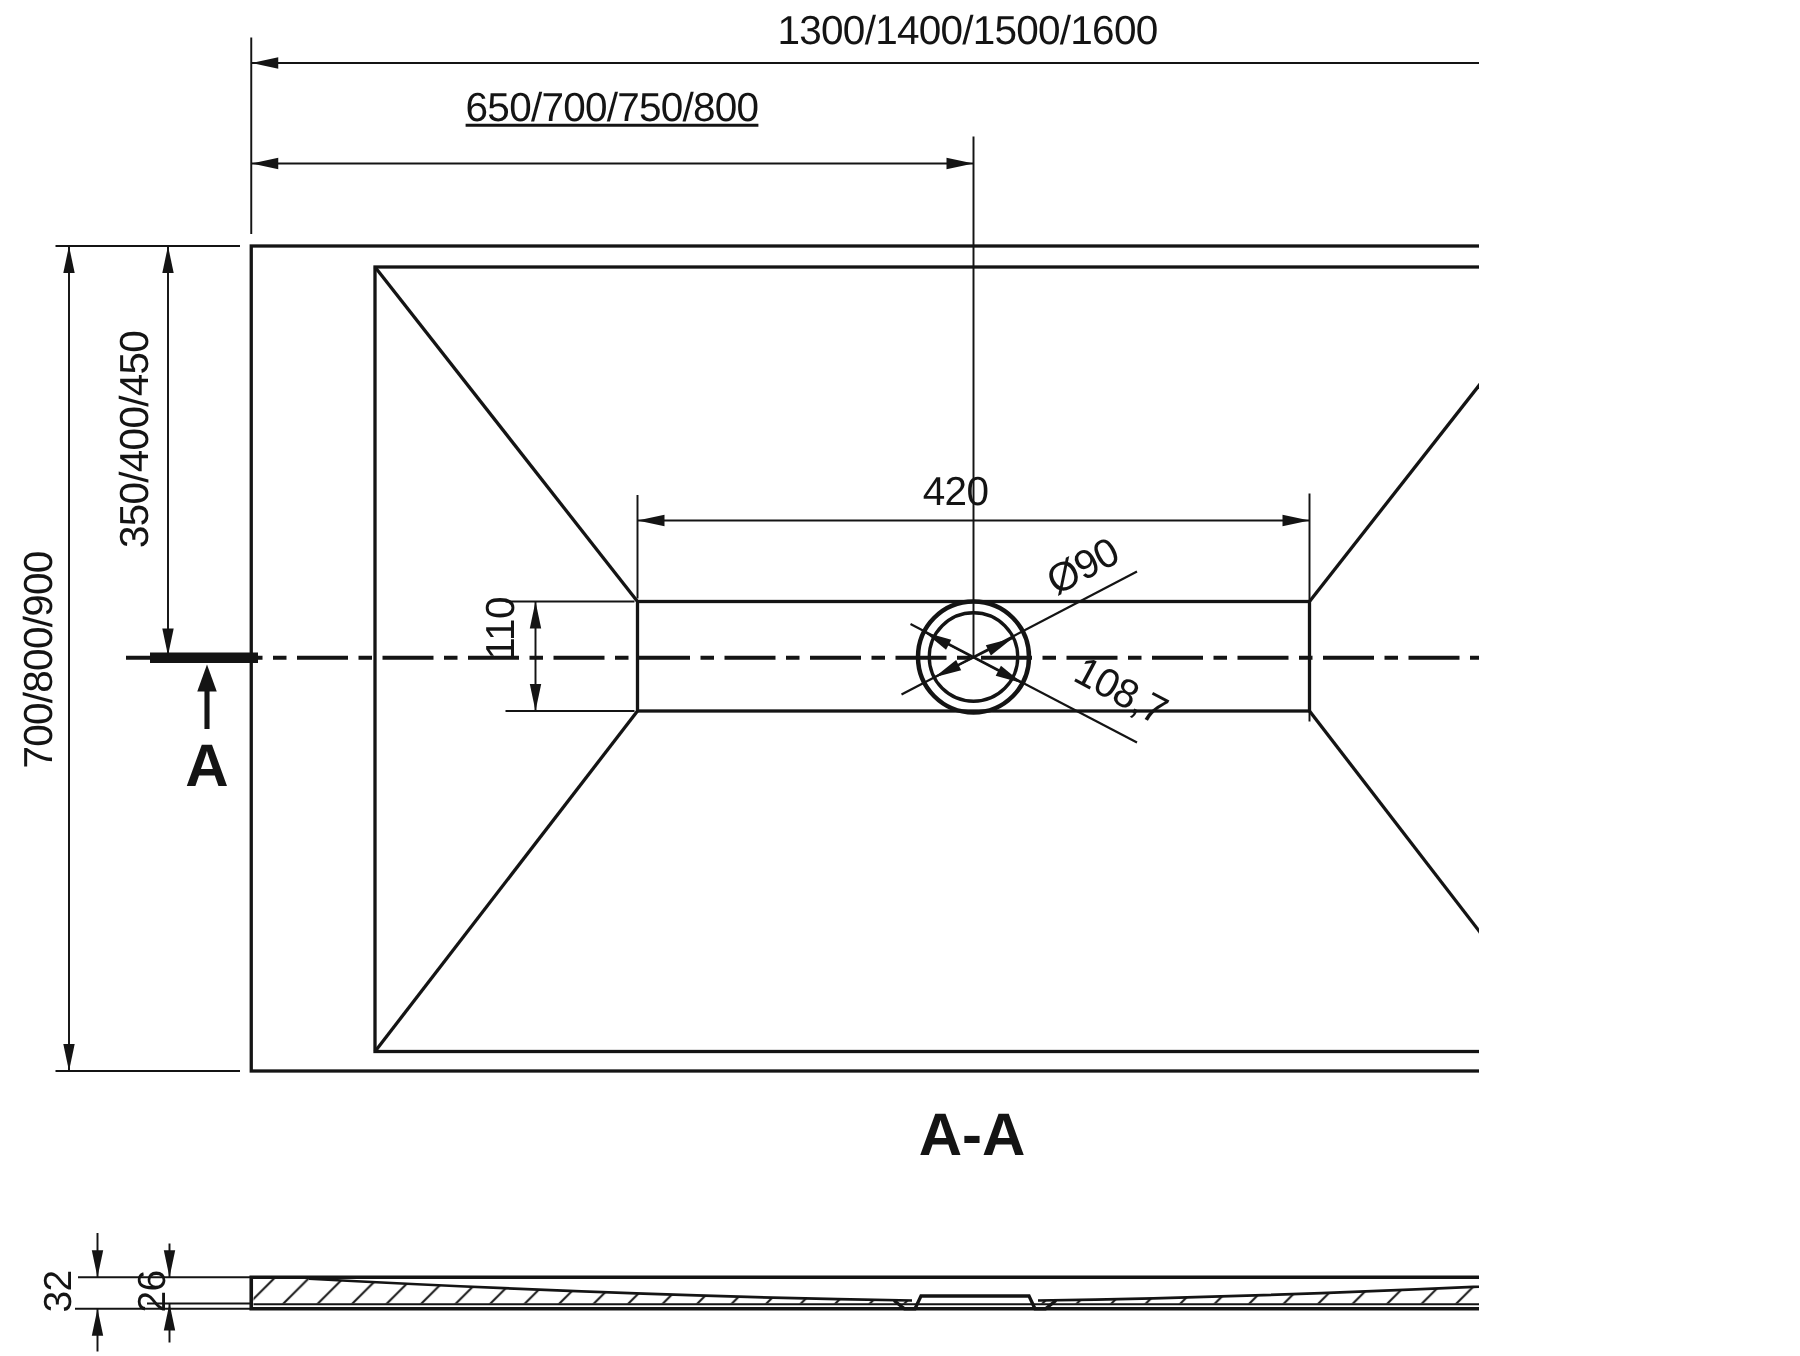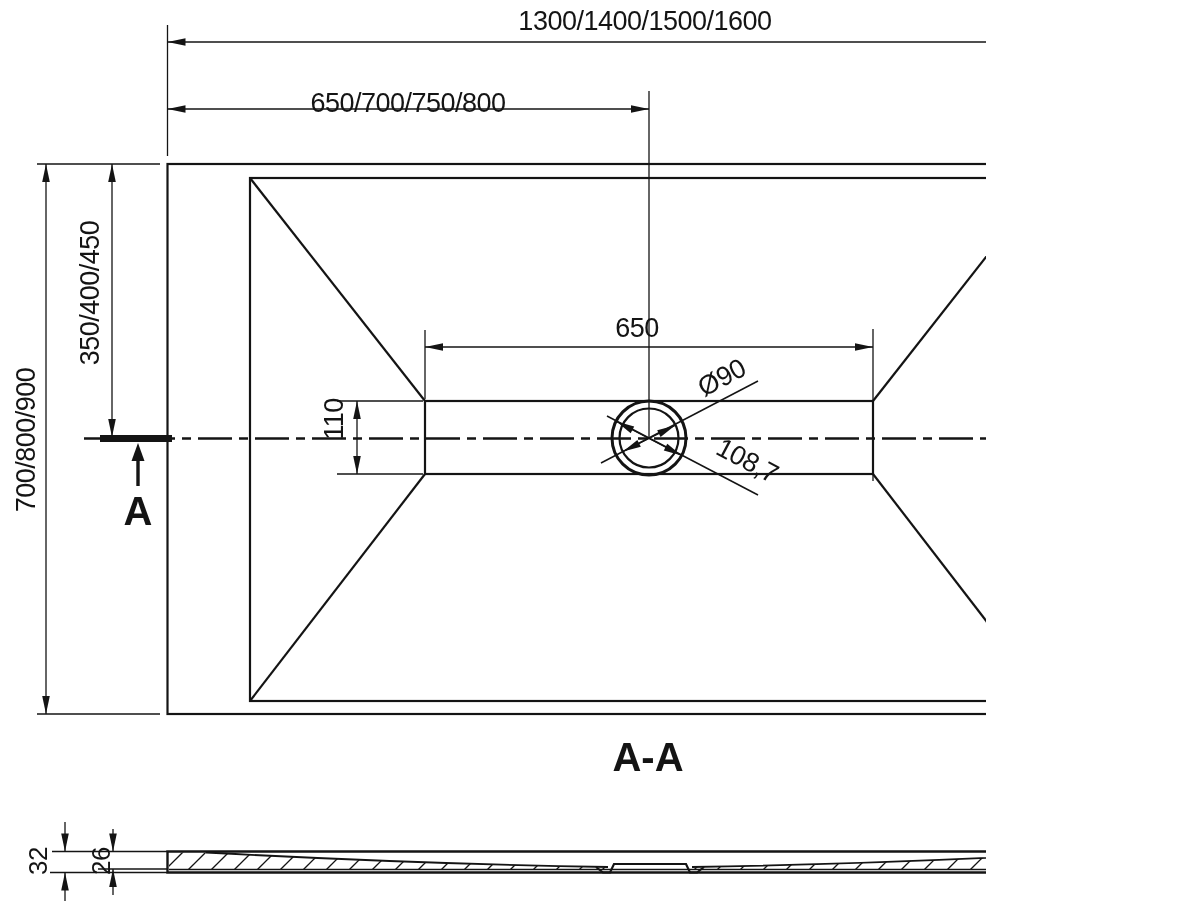"650/700/750/800" div.label { text-decoration: none -> underline; top: 103px -> 72px }
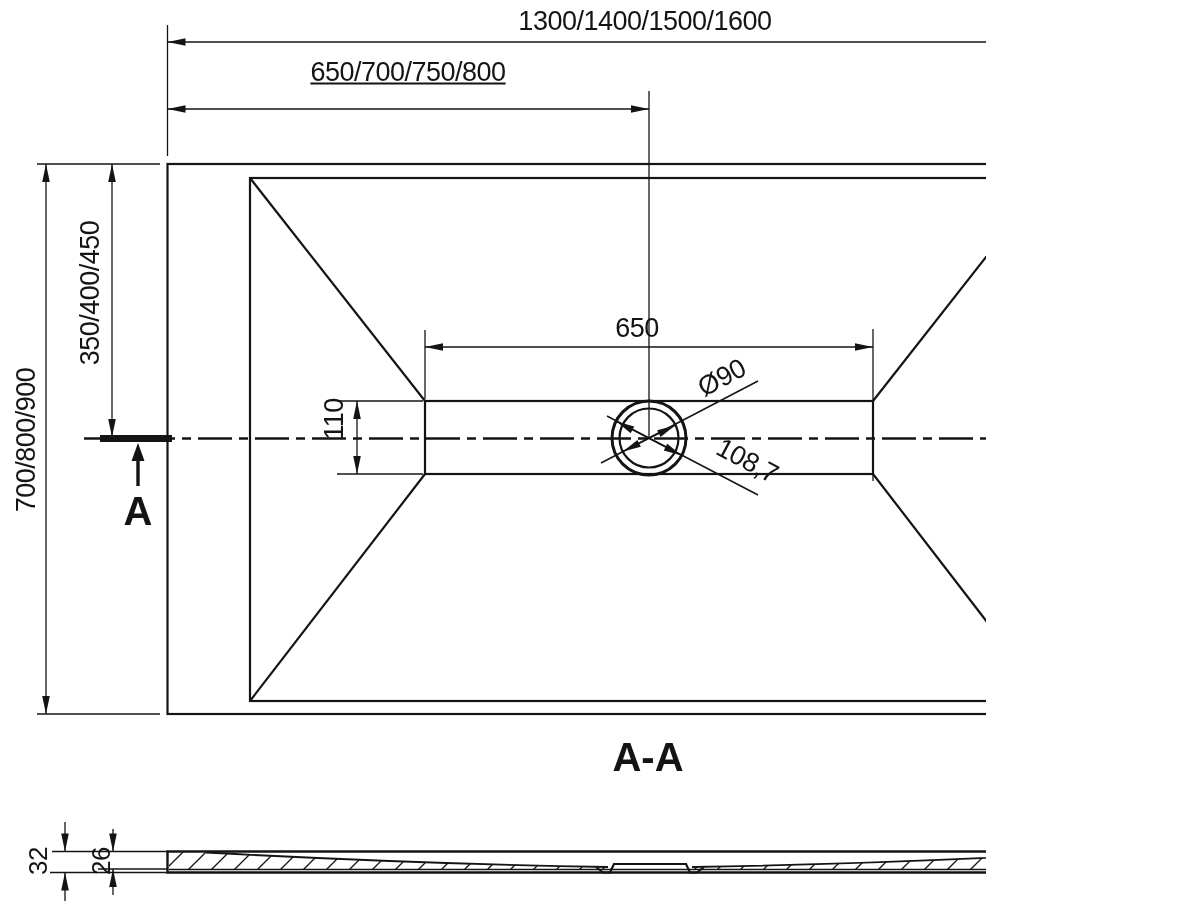"650" div.label { text: 650 -> 420 }
